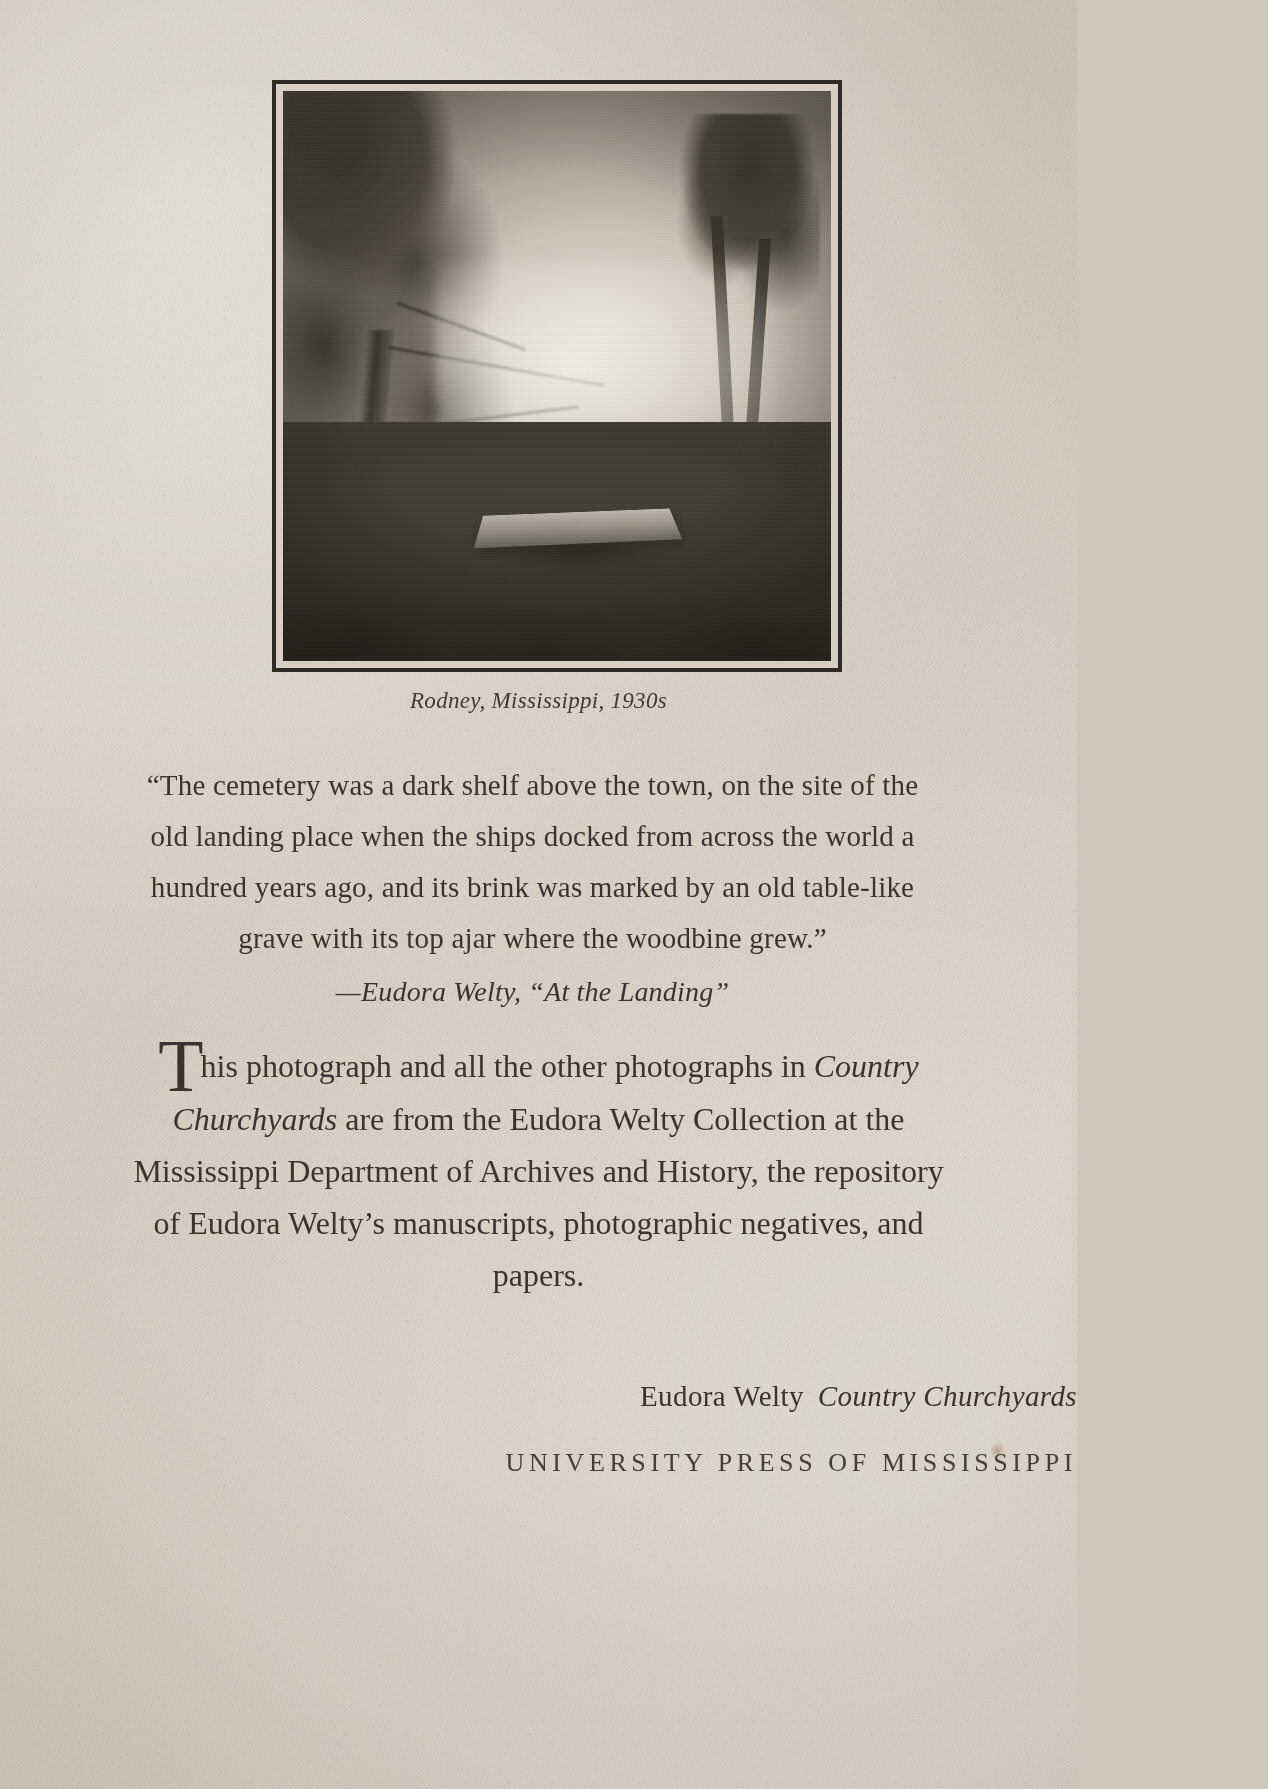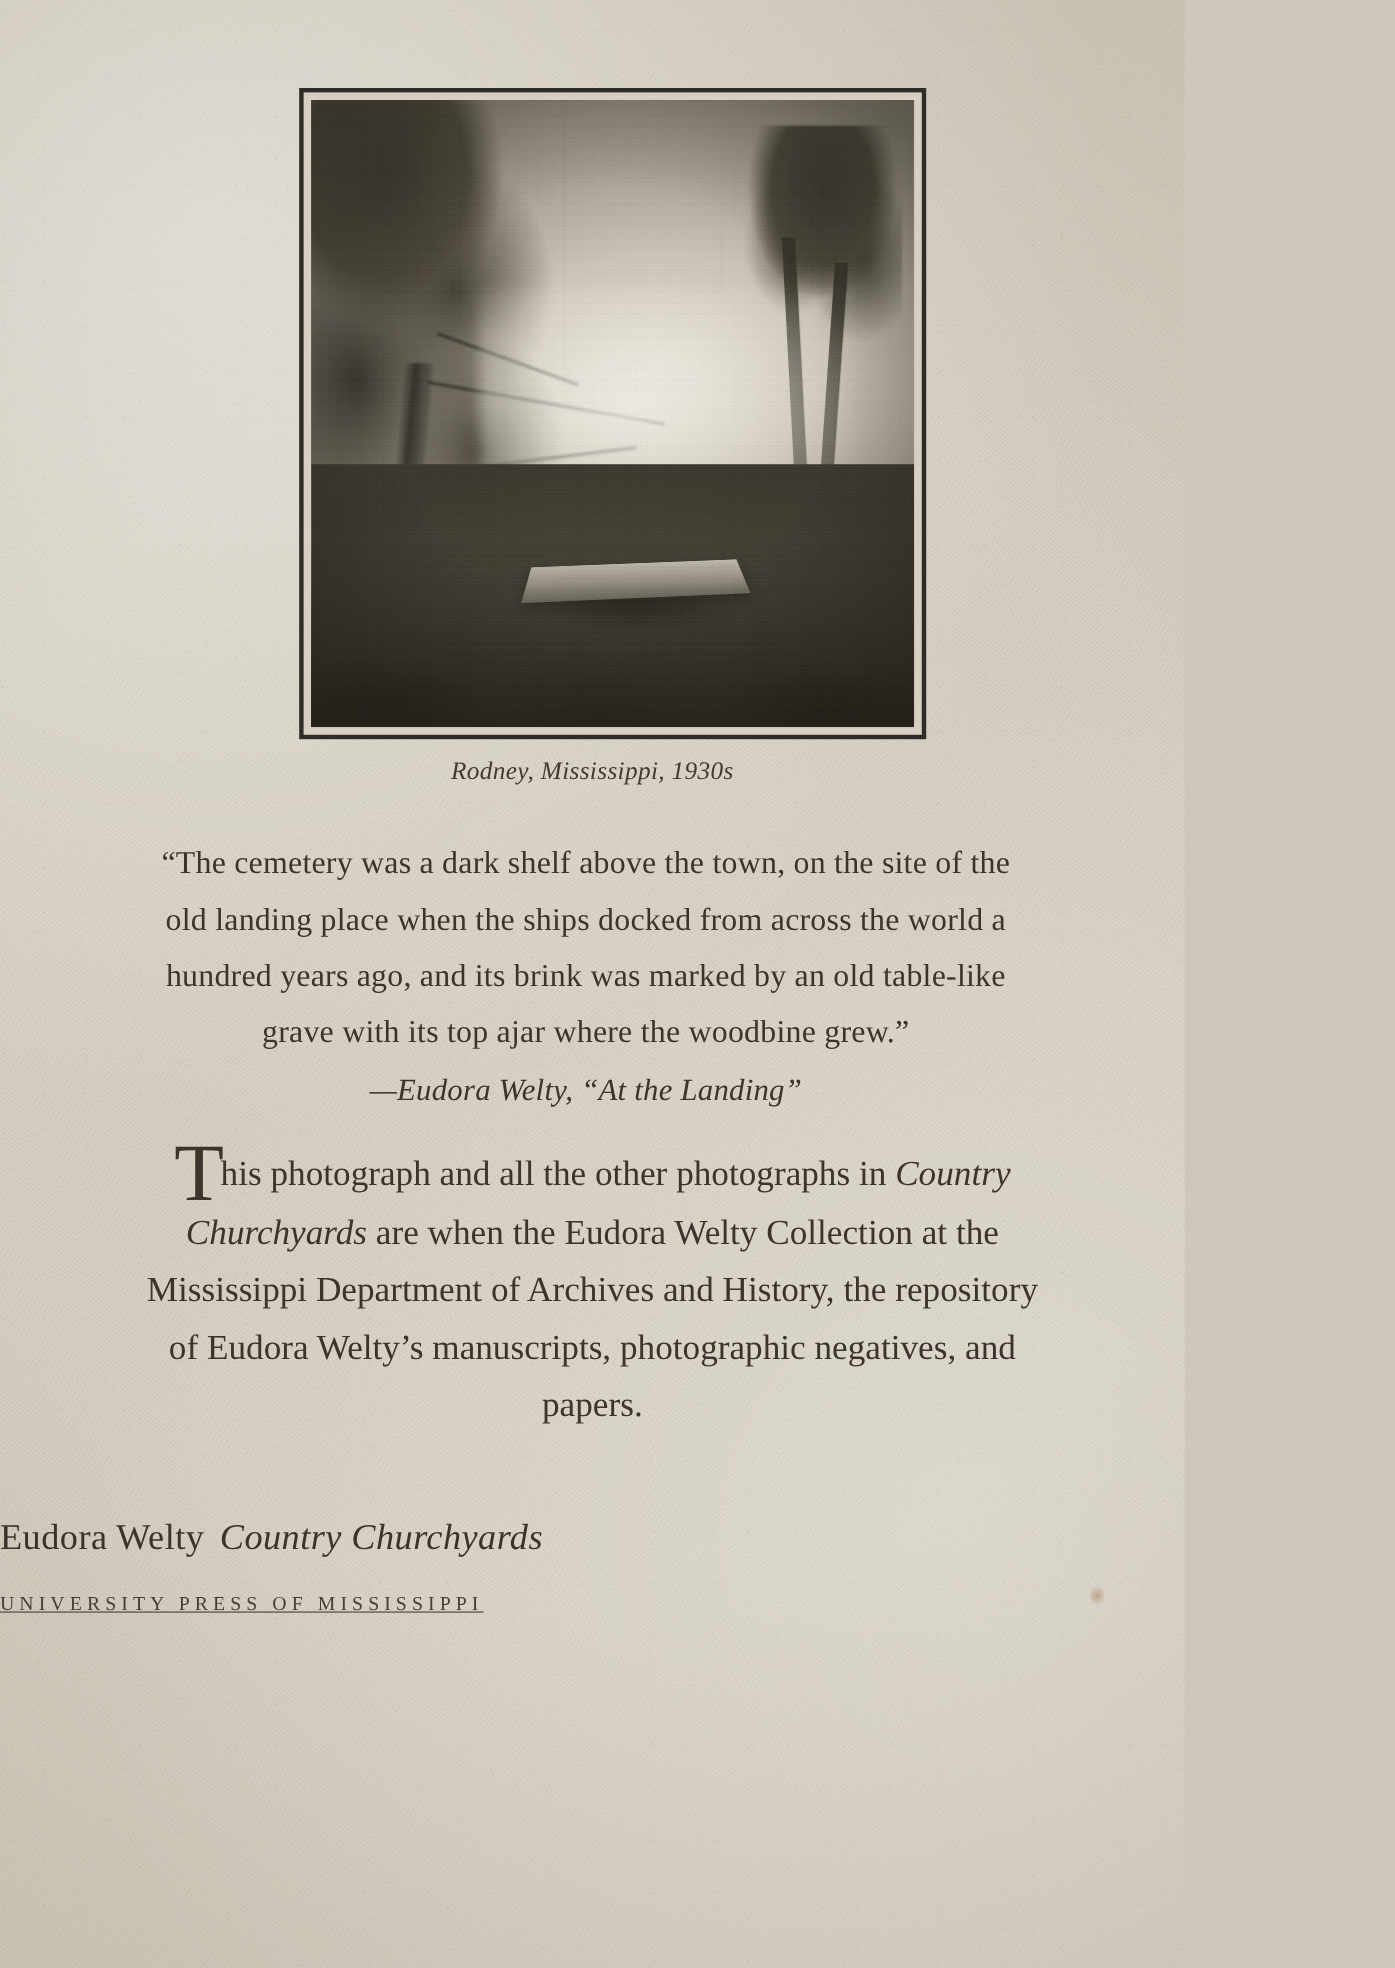"are when the Eudora Welty" span { text: when -> from }
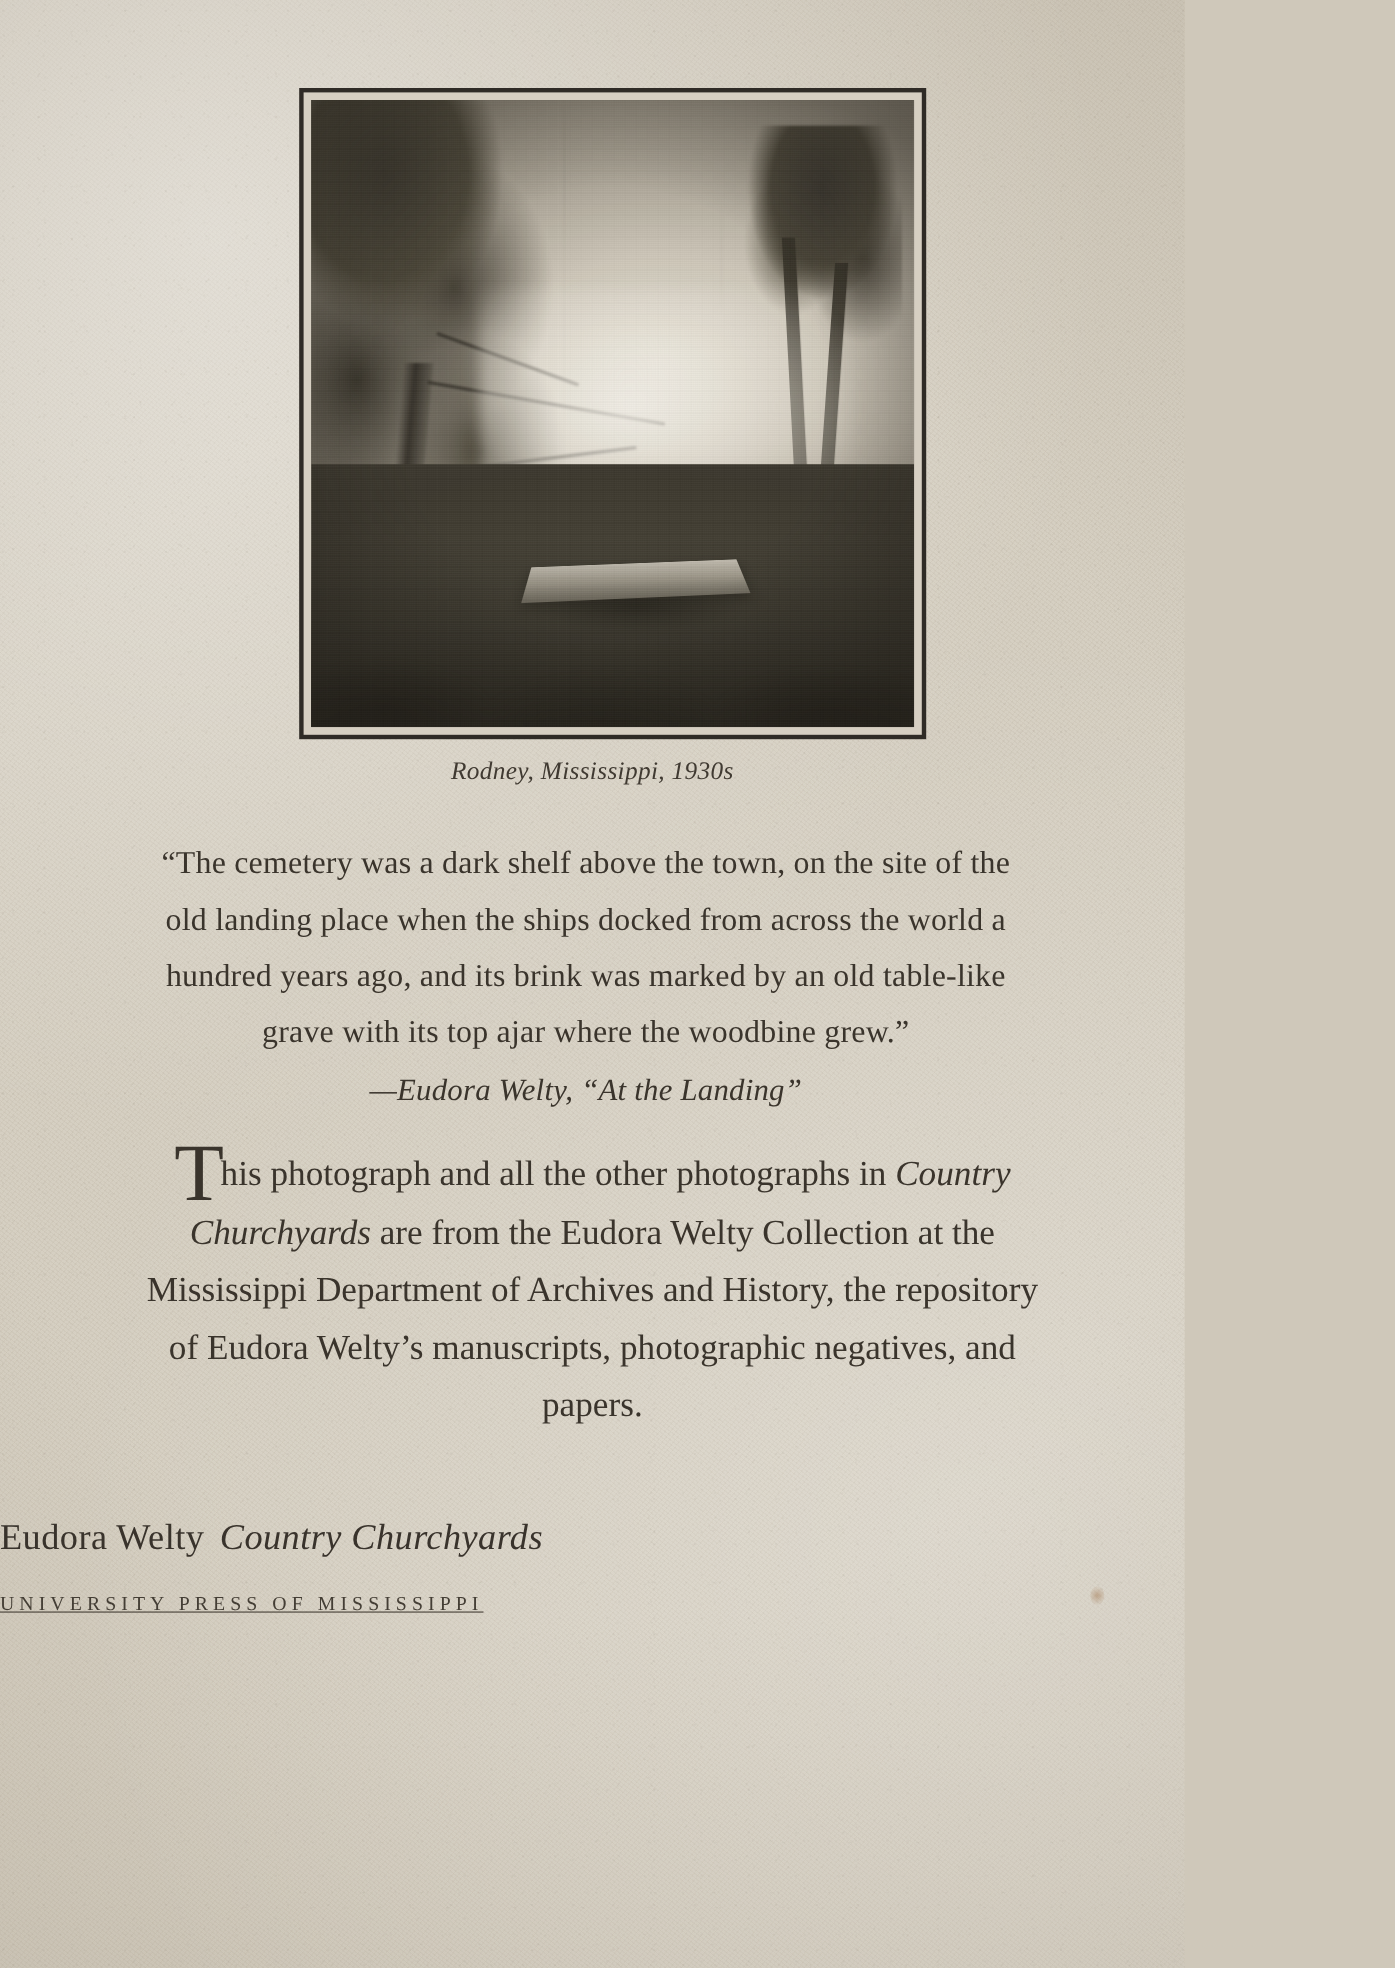"Eudora Welty Country Churchyards" .colophon { font-size: 33px -> 29px; text-align: left -> right }
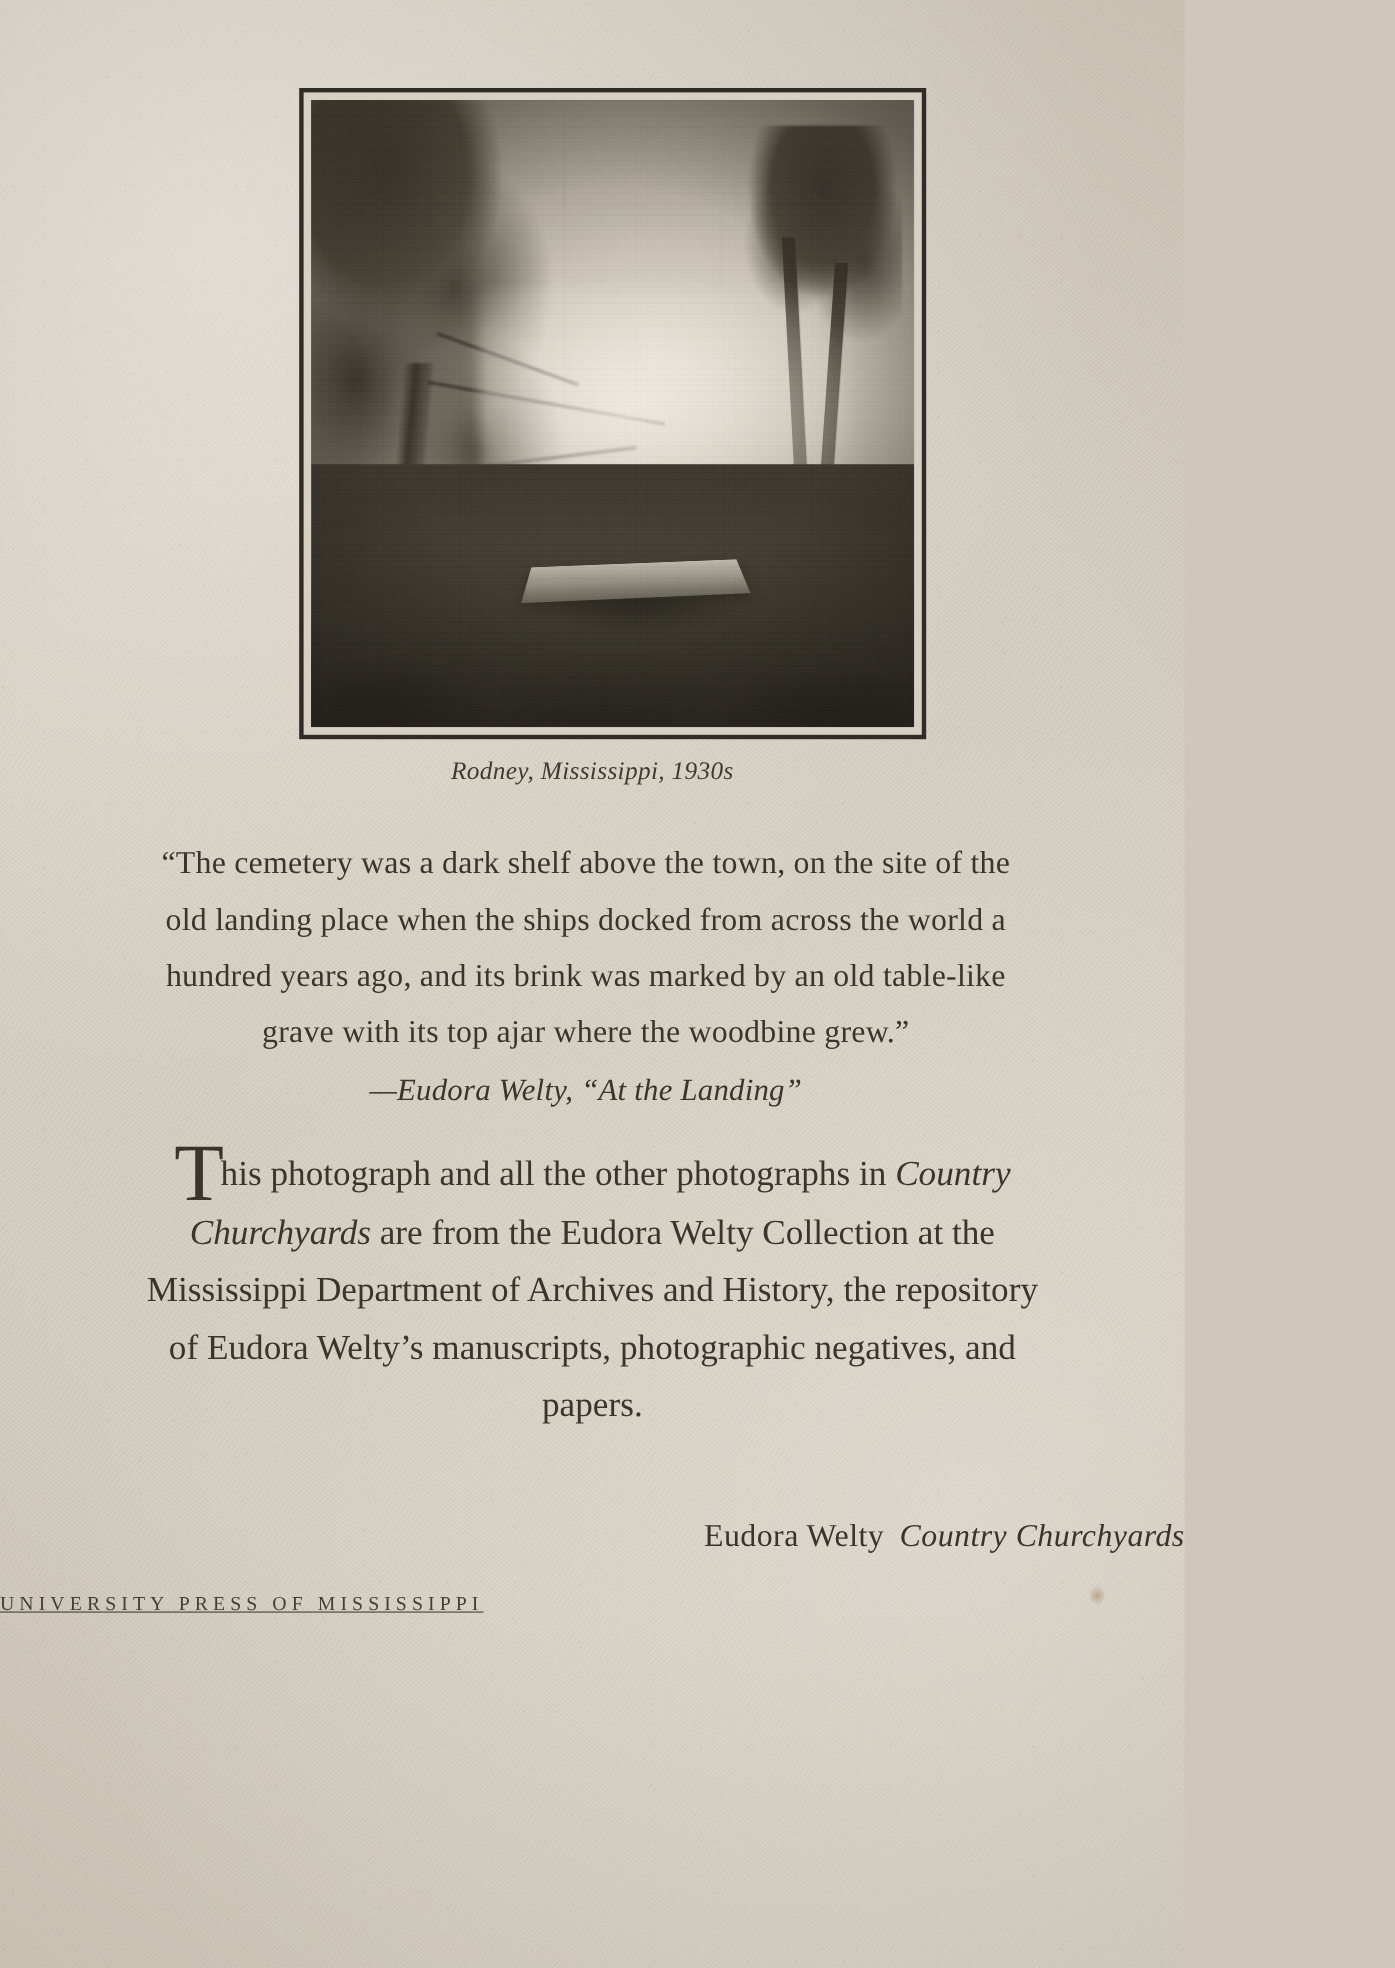"UNIVERSITY PRESS OF MISSISSIPPI" .imprint { font-size: 18px -> 26px; text-align: left -> right; text-decoration: underline -> none }
